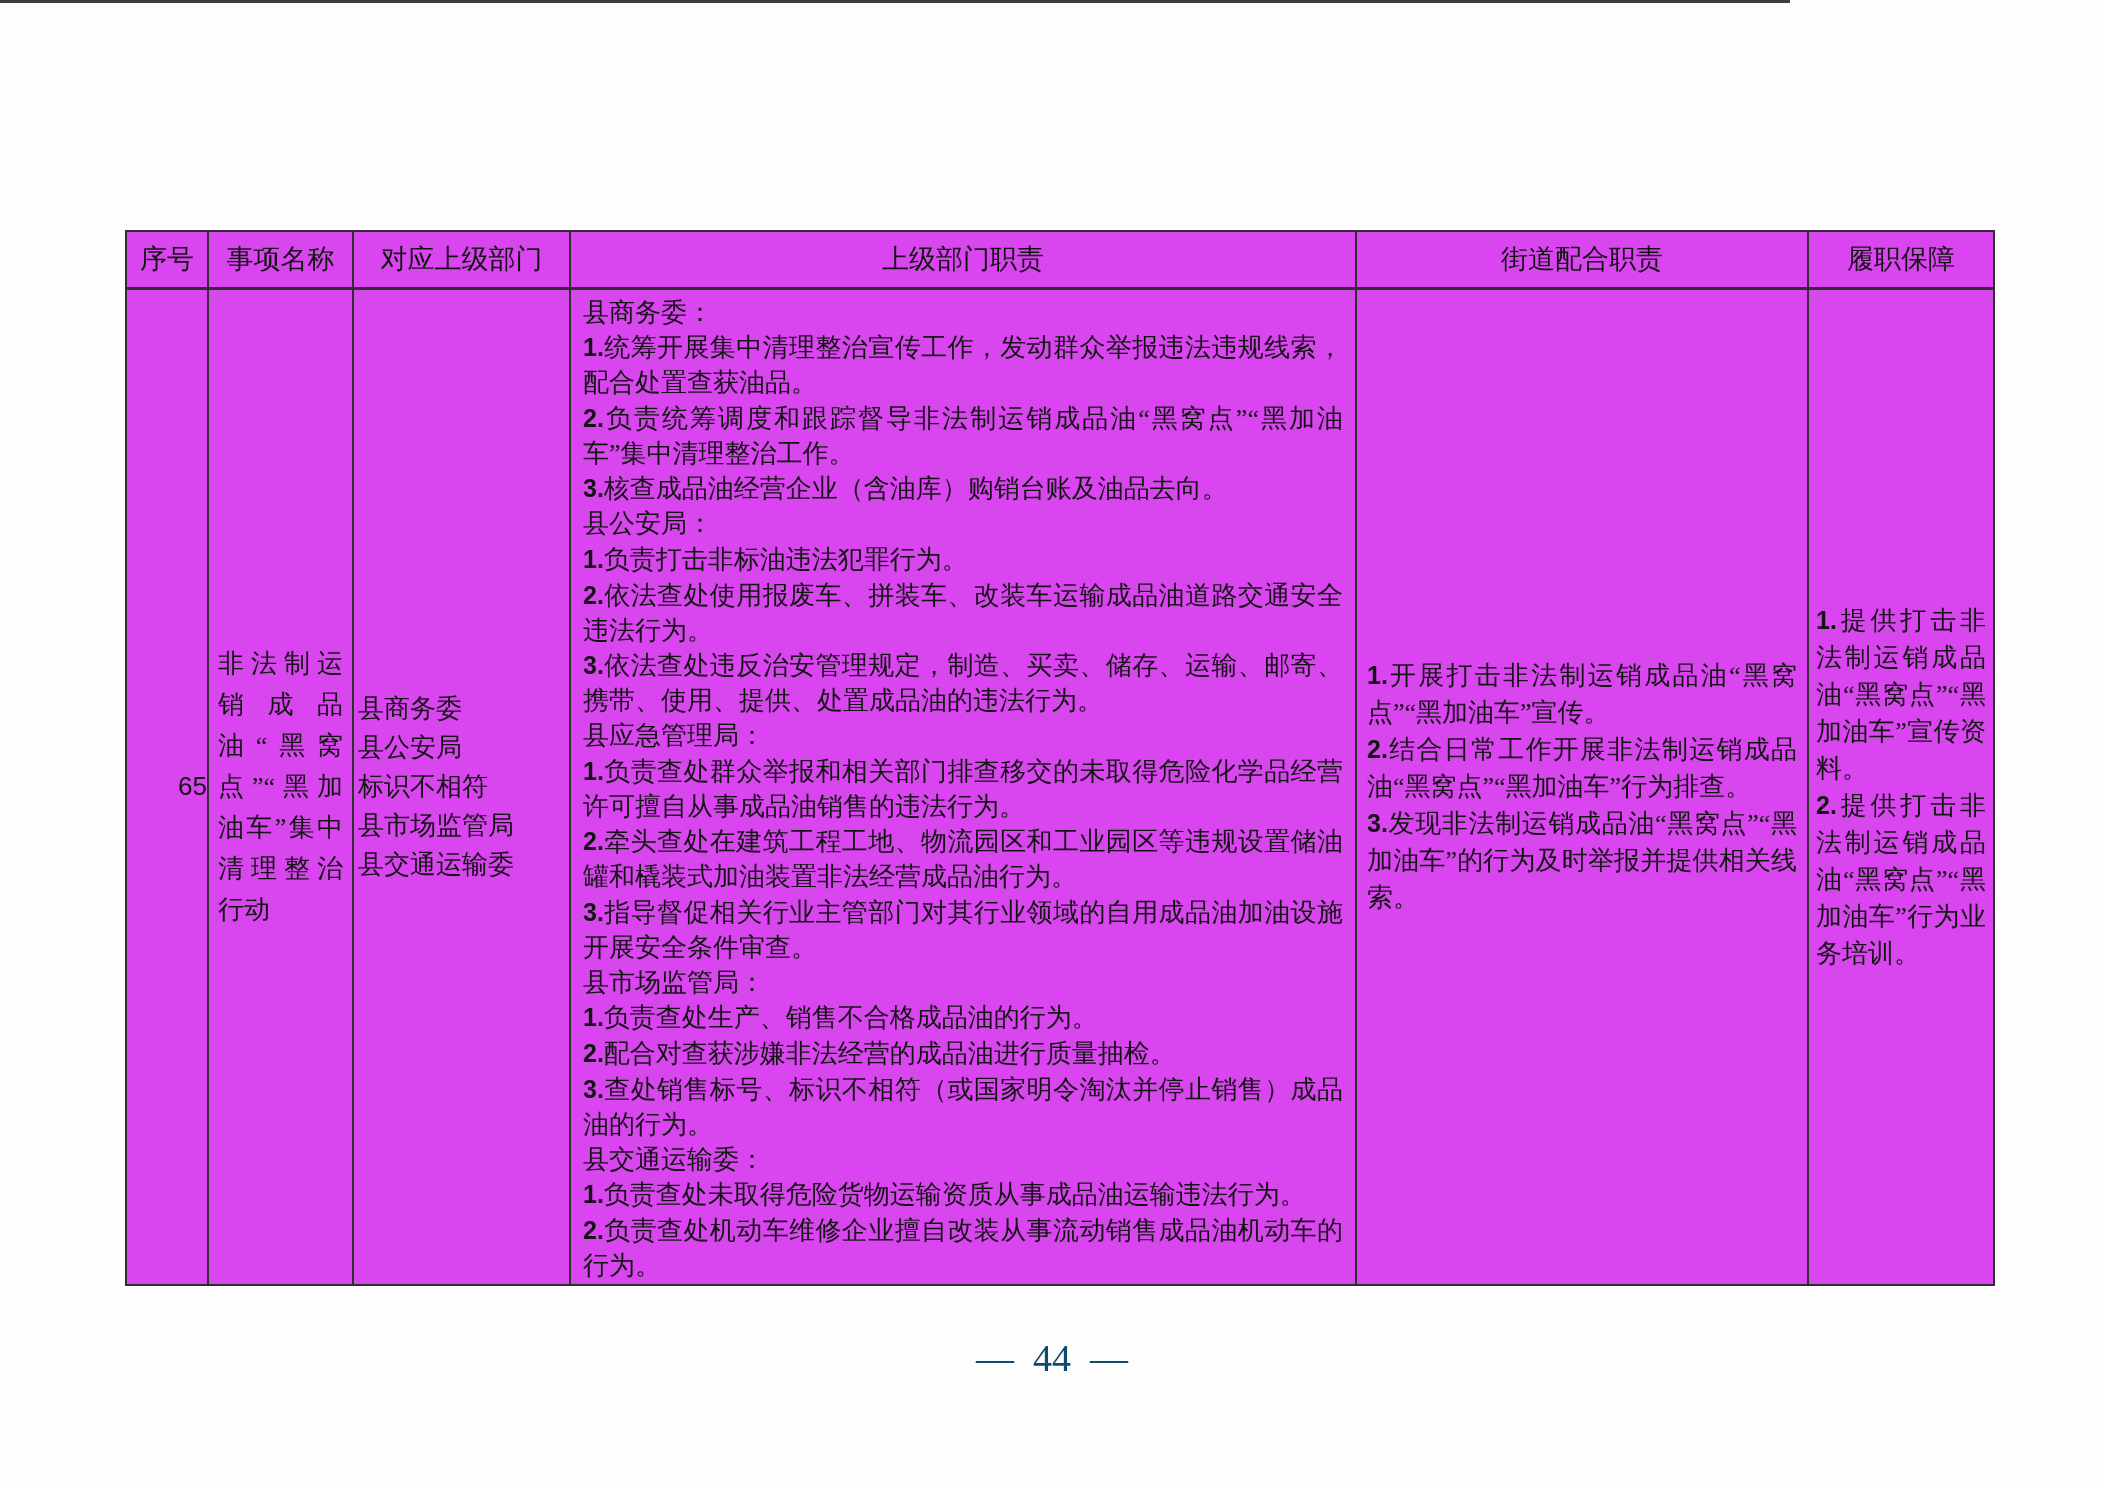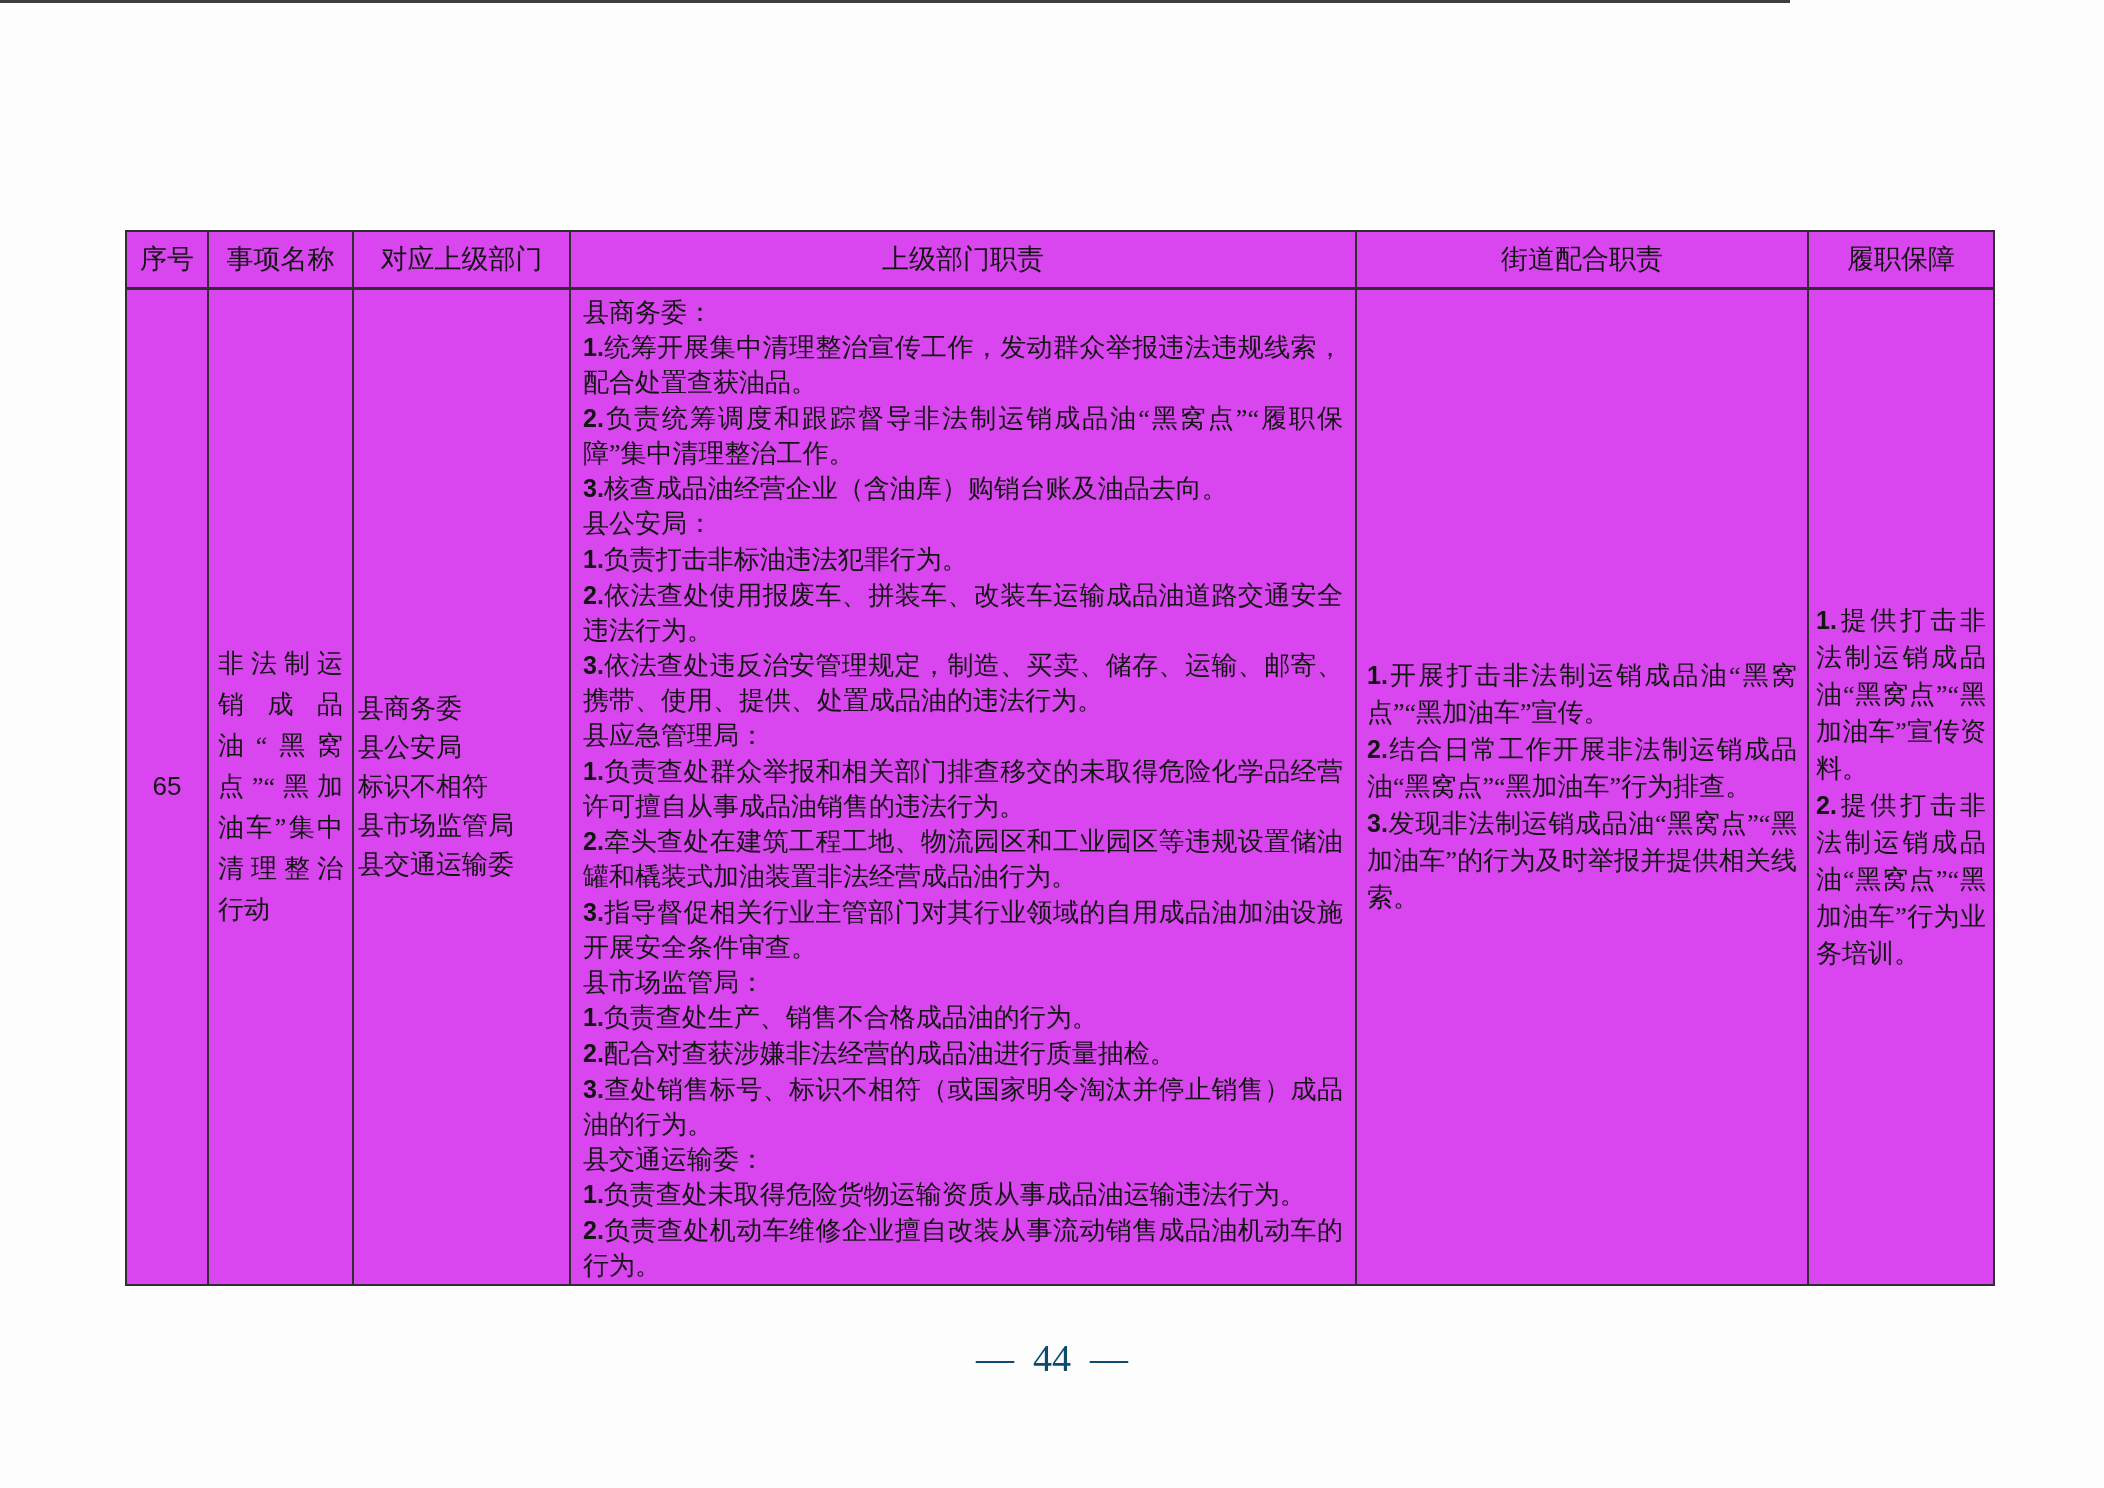"负责统筹调度和跟踪督导非法制运销成品油“黑窝点”“履职保障”集中清理整治工作。" span { text: 履职保障 -> 黑加油车 }
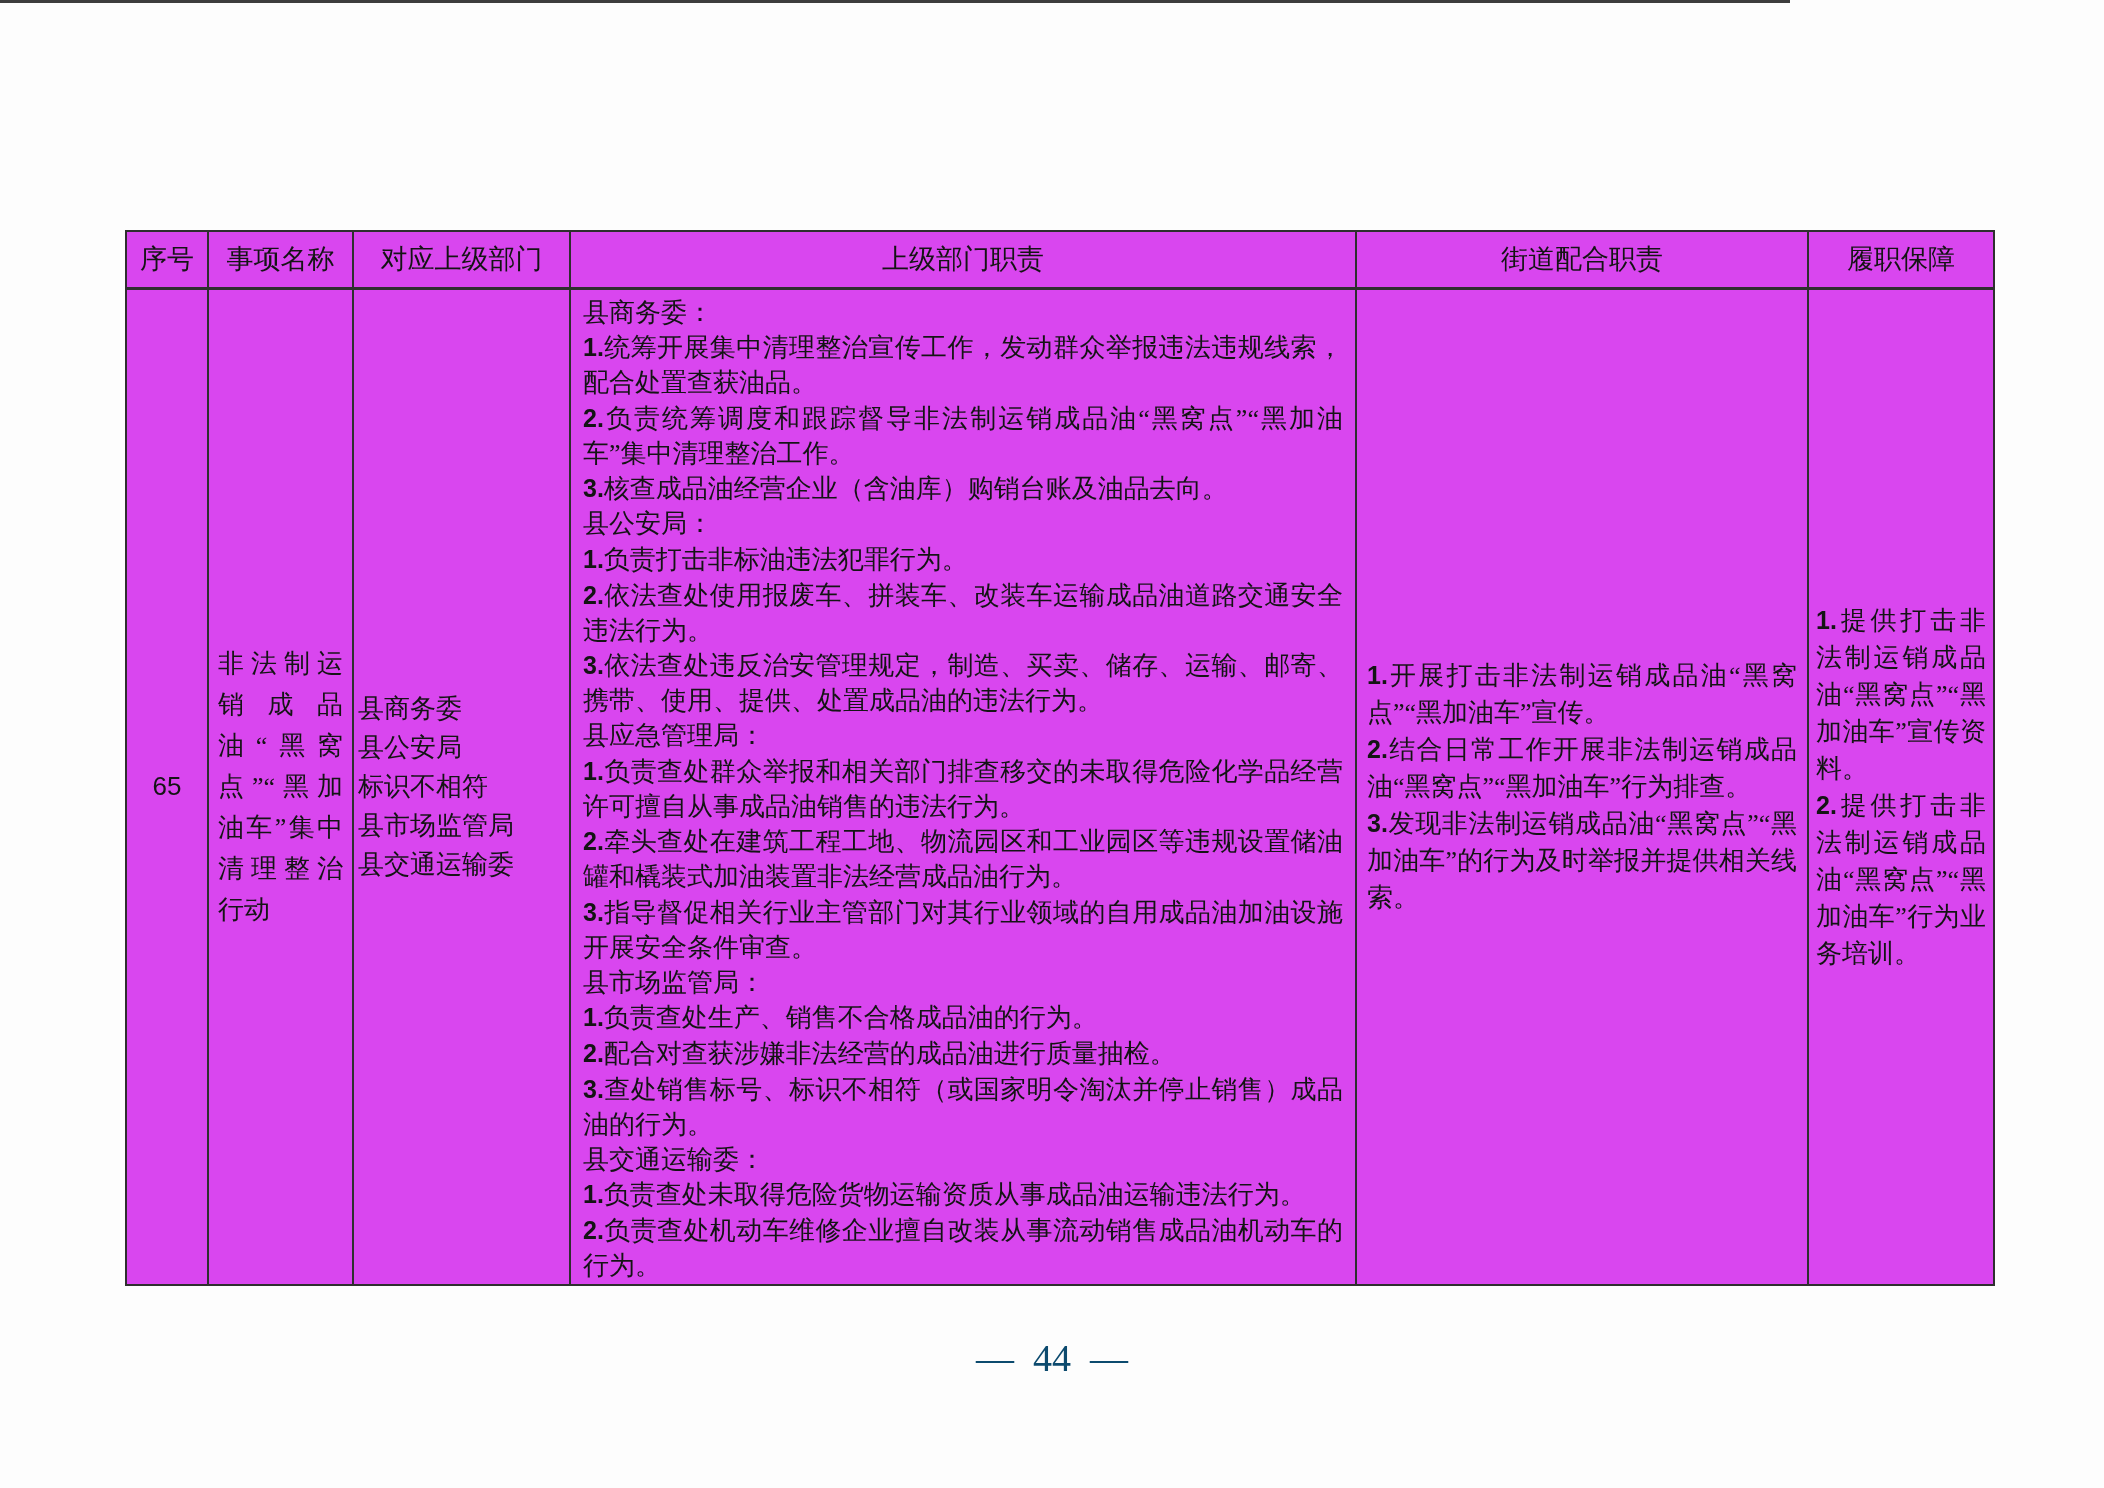"65" .cell-serial { text-align: center -> right }
